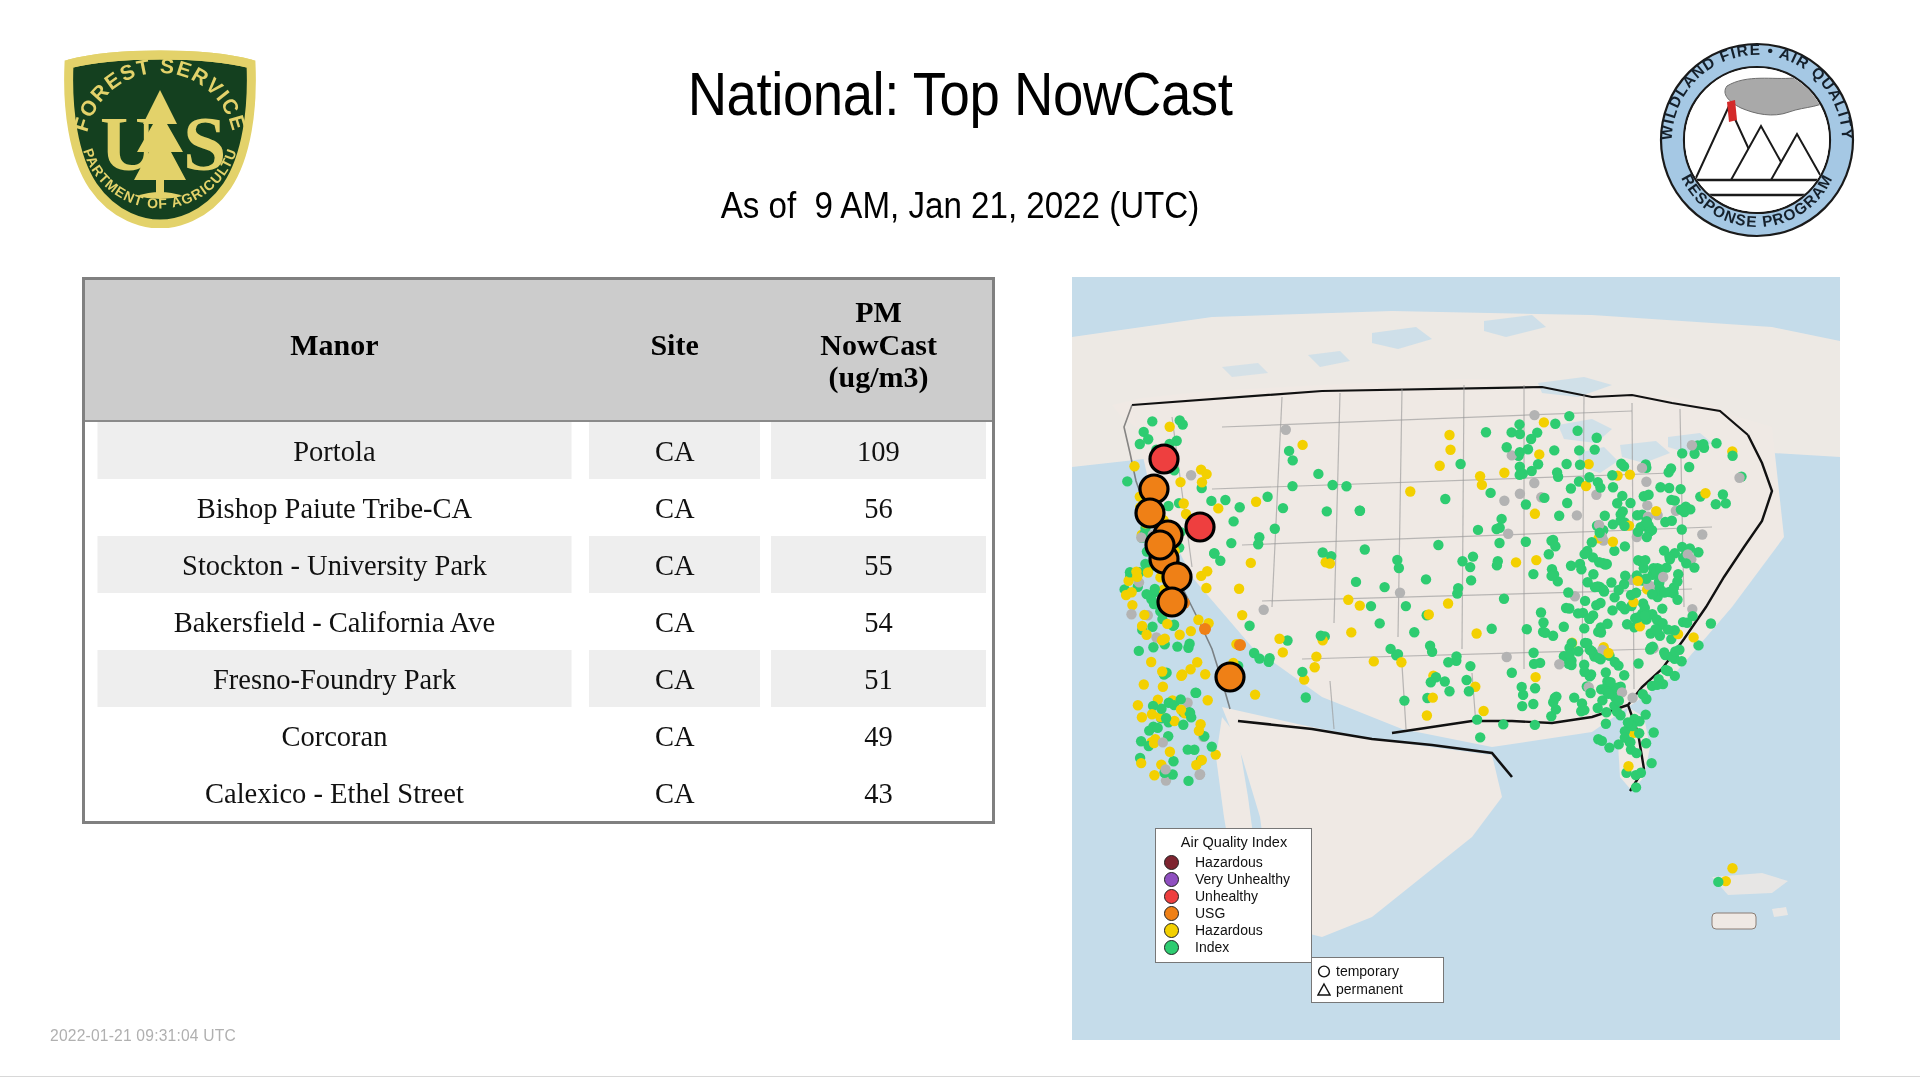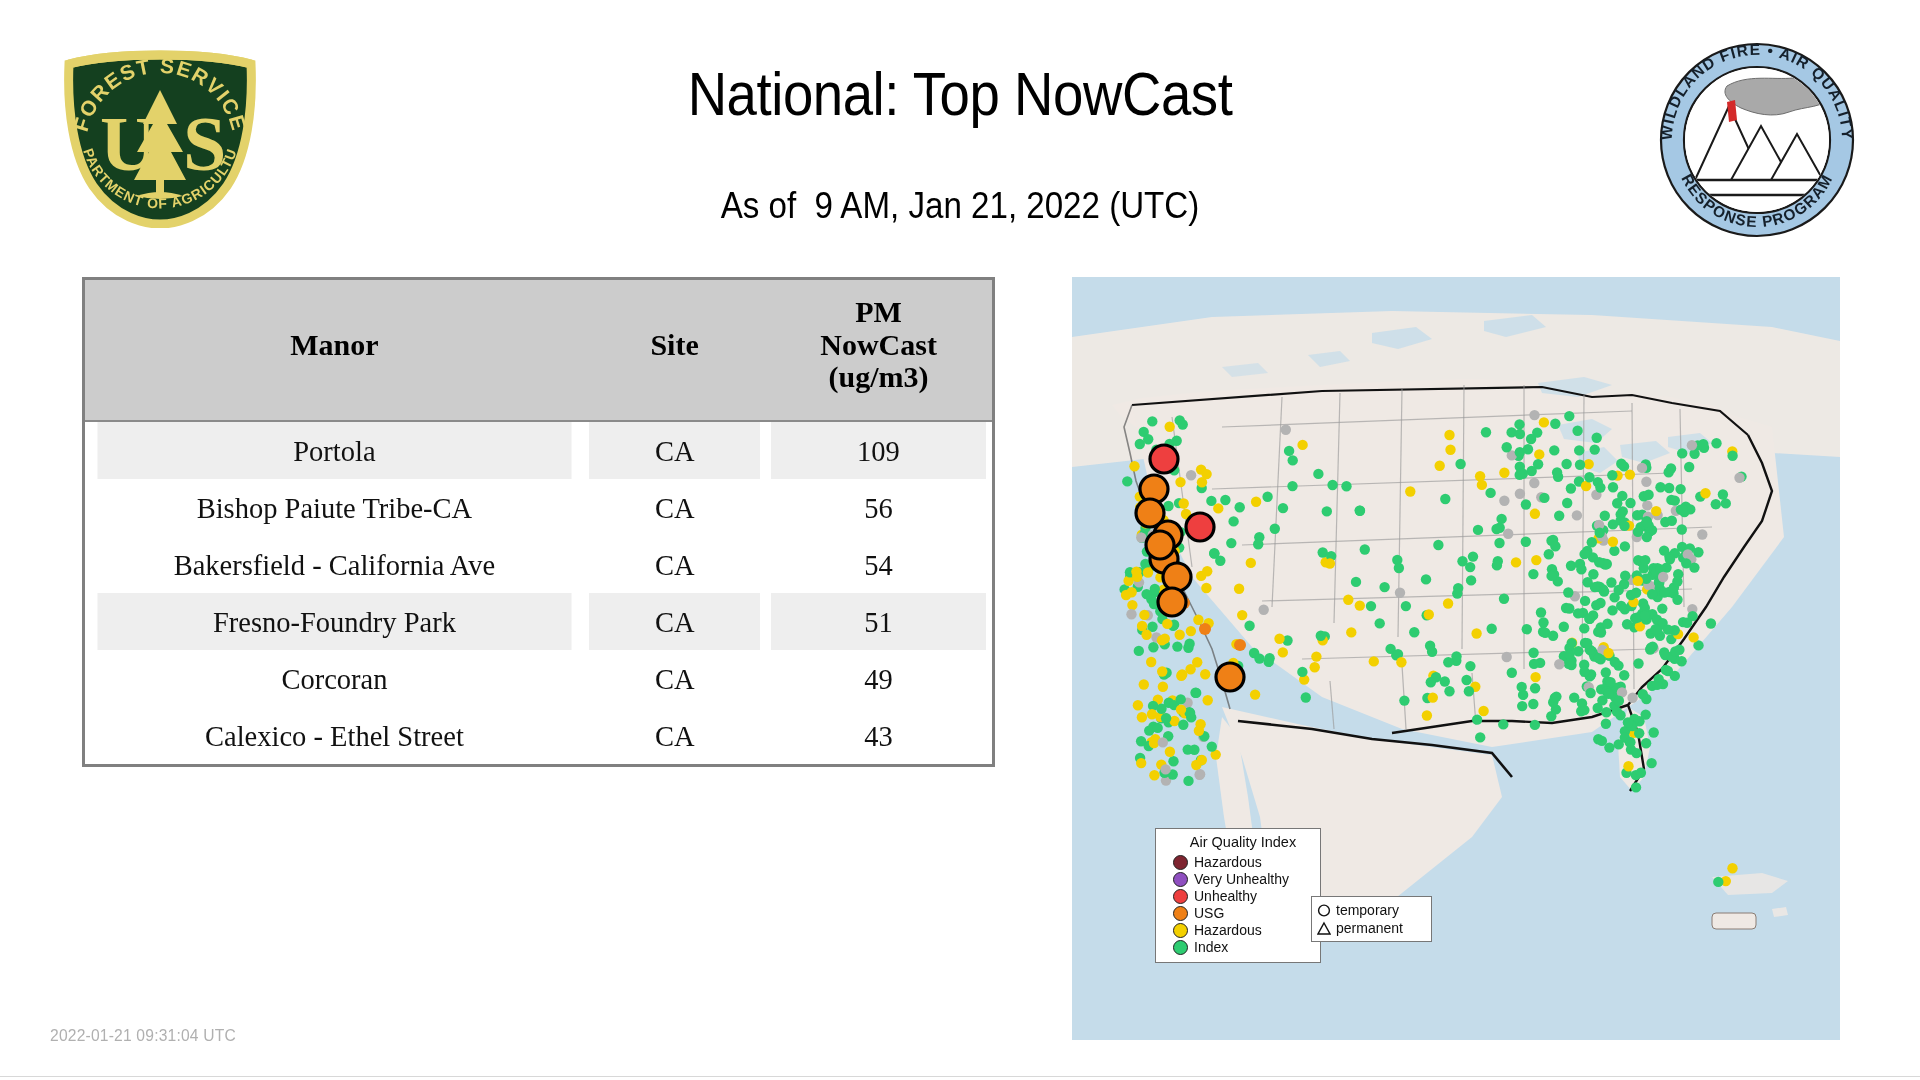"Stockton - University Park" tr.alt { html: none -> <tr> <td>Stockton - University Park</td> <td>CA</td> <td>55</td> </tr> }
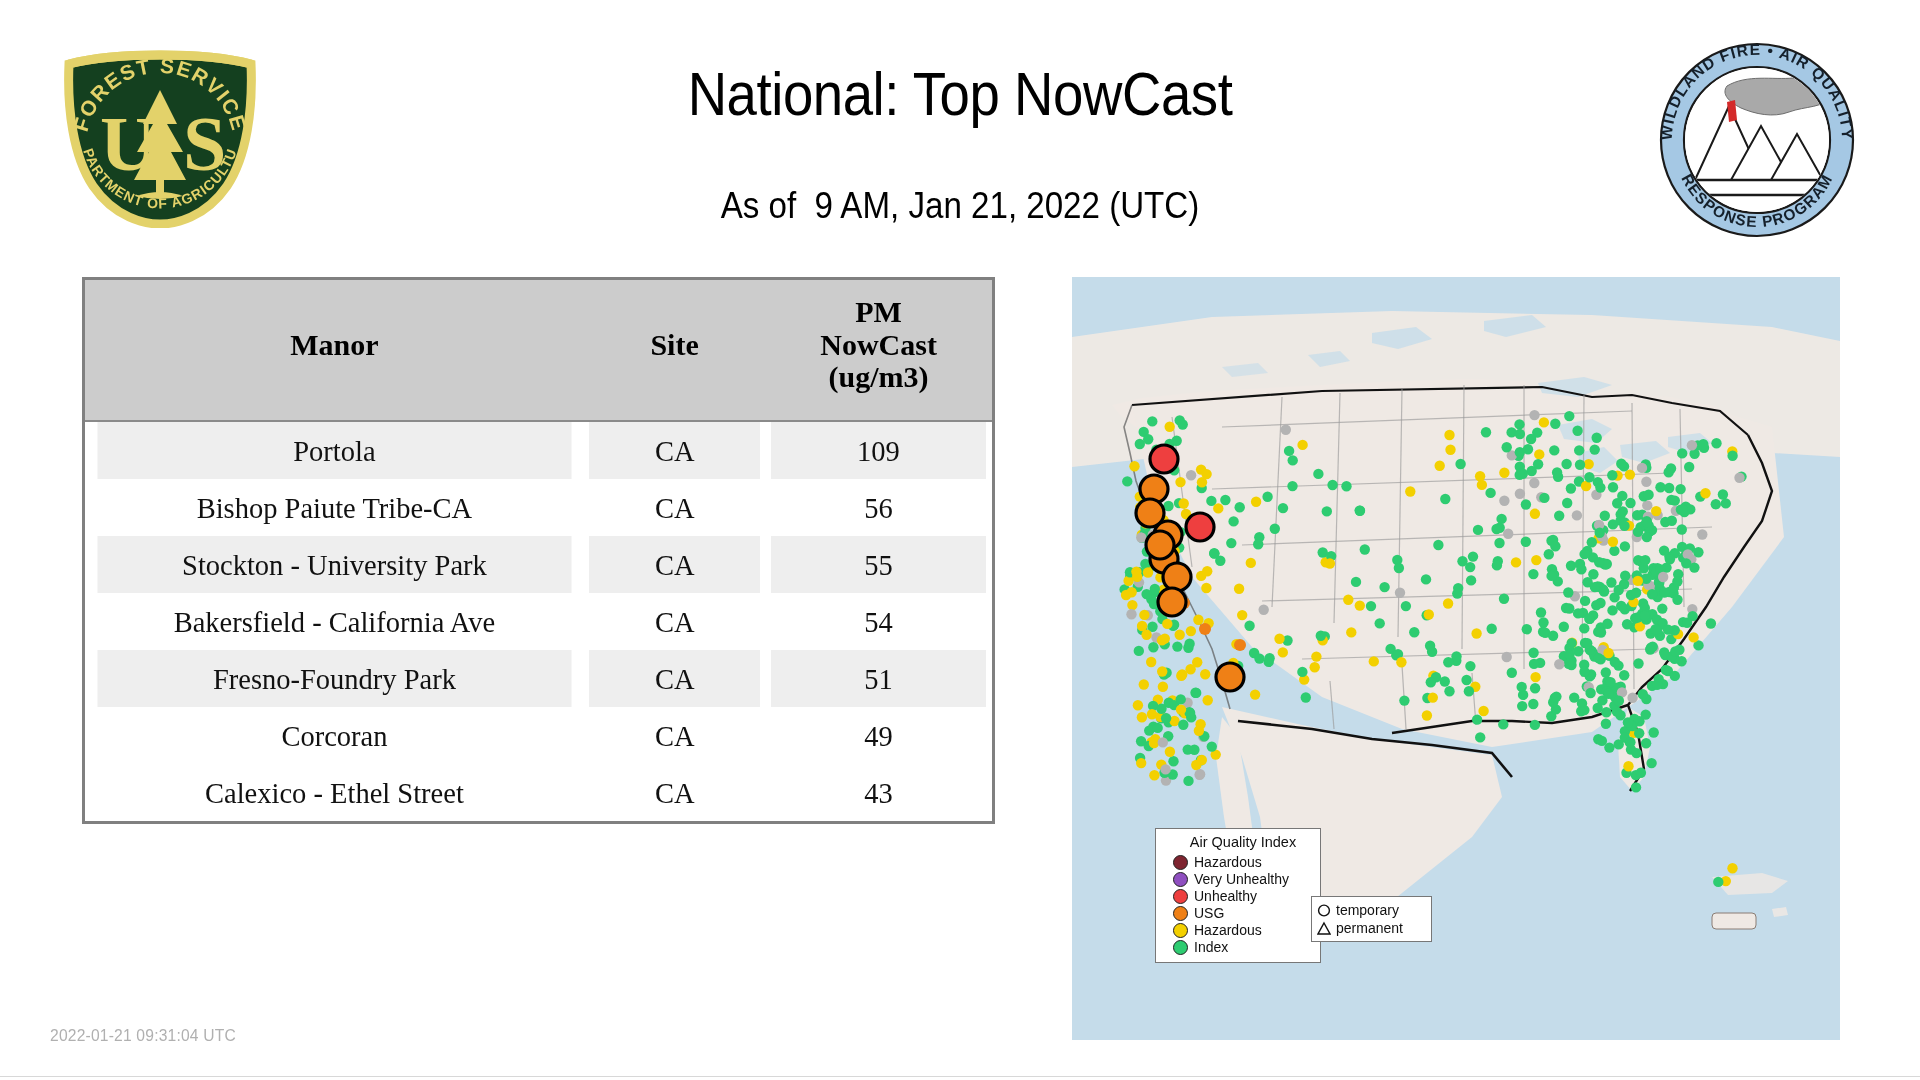"Air Quality Index" .legend { padding: 5px 7px 6px 17px -> 5px 7px 6px 8px }
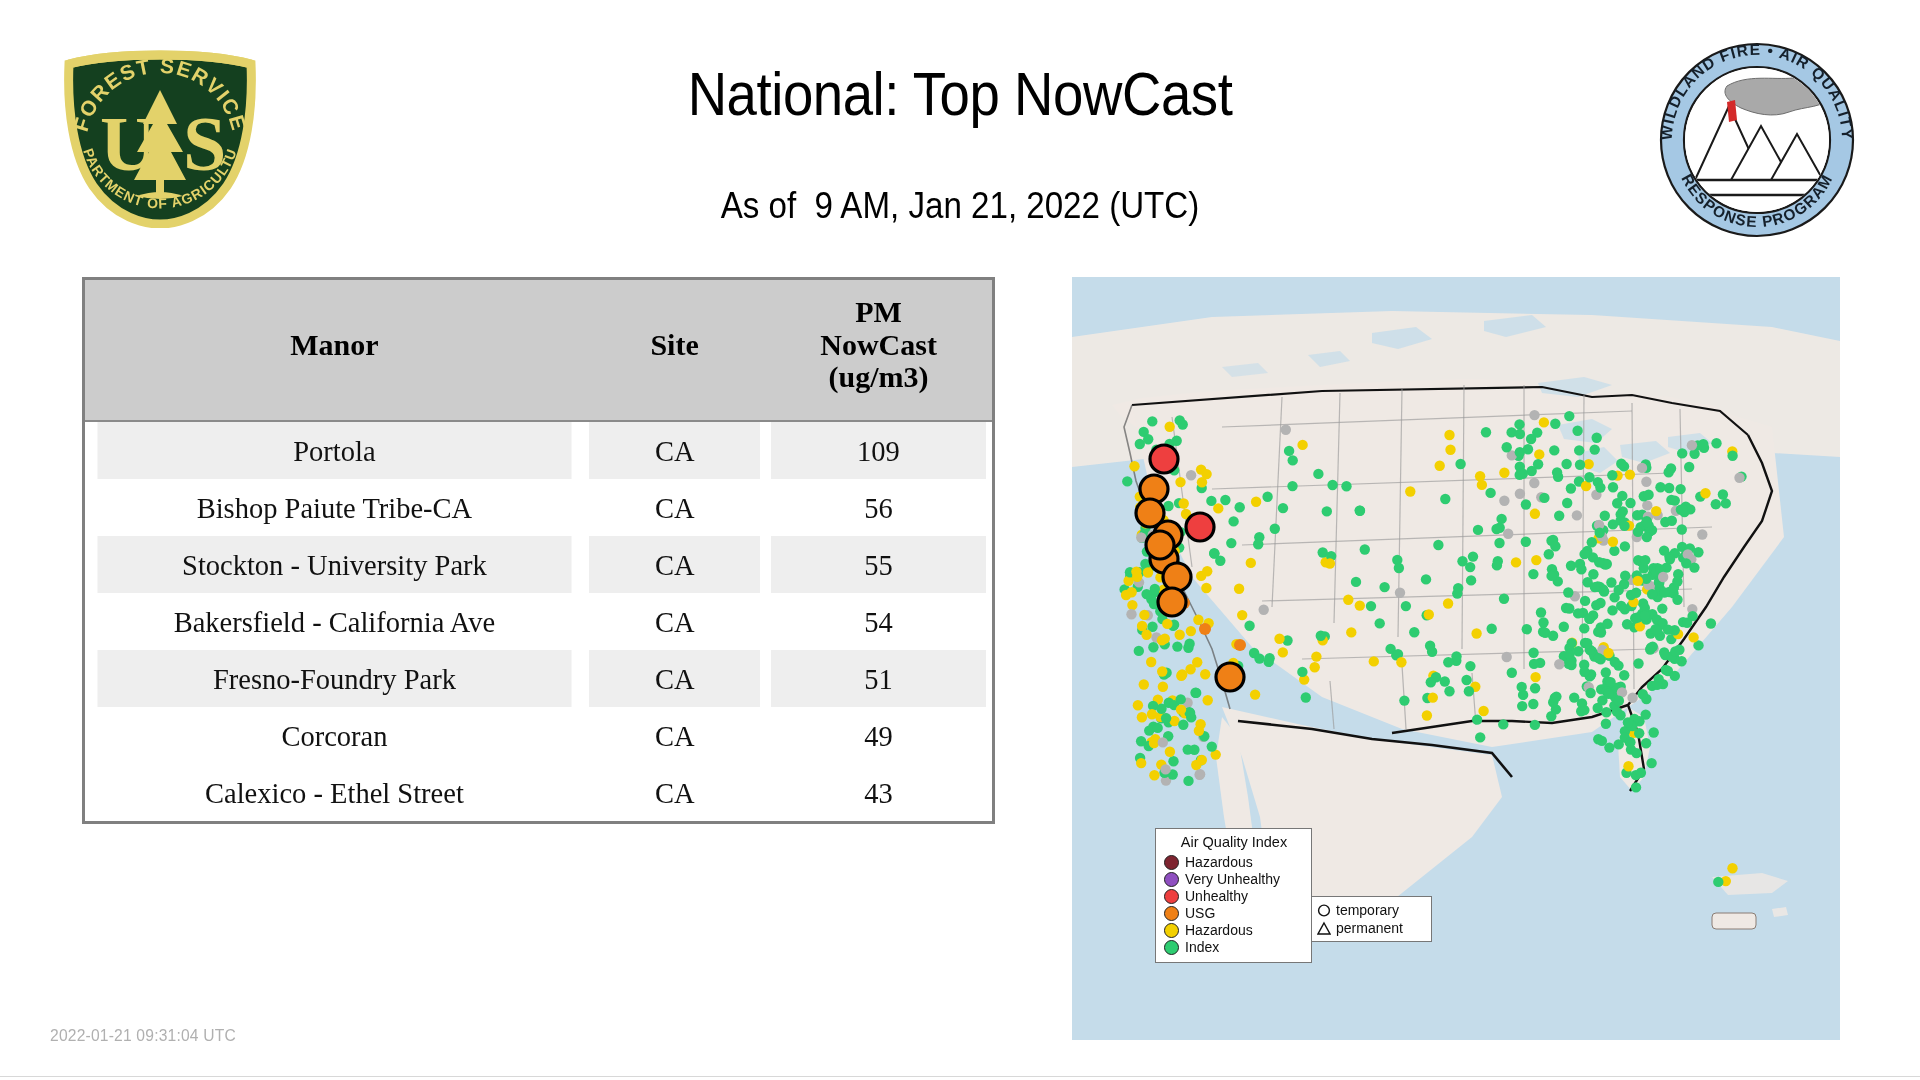"Hazardous" .legend .lg-row { gap: 6px -> 16px }
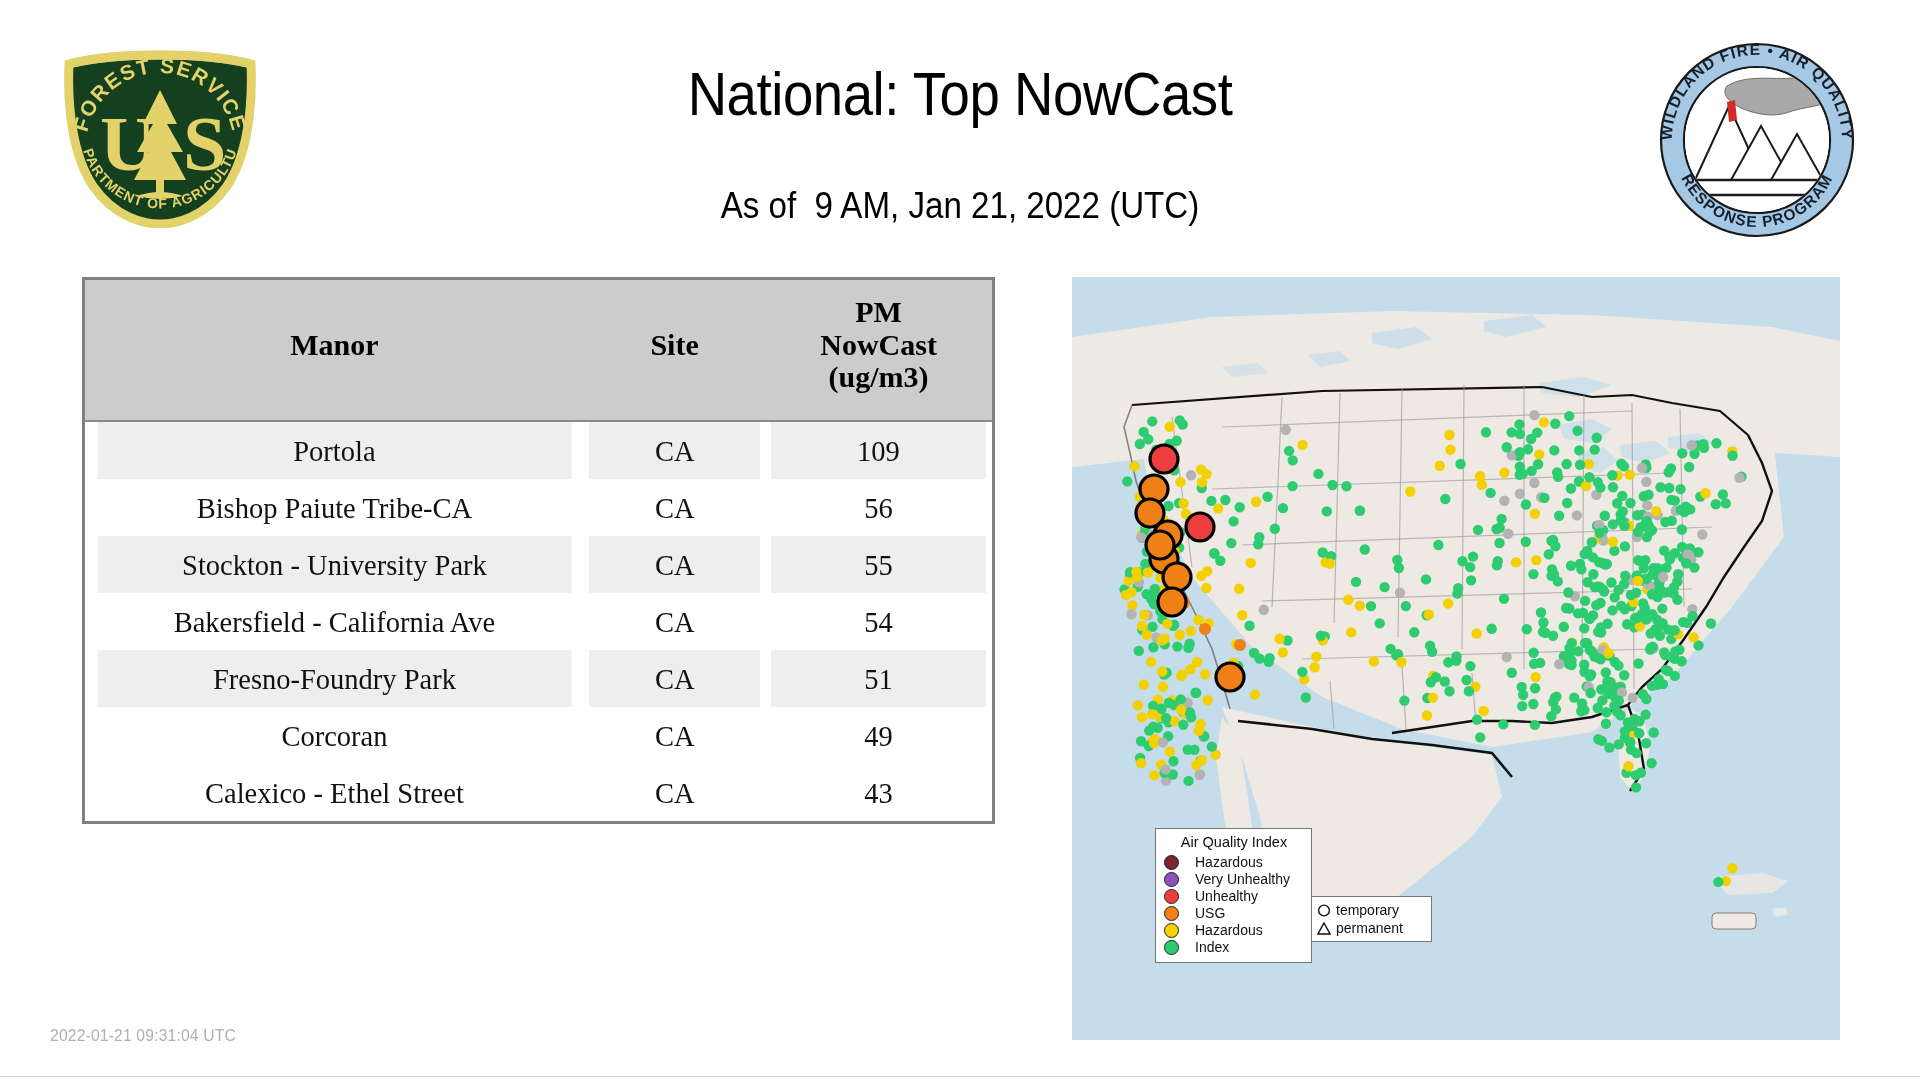"temporary" .marker-legend { padding: 4px 6px 4px 5px -> 4px 18px 4px 5px; top: 896px -> 957px }
